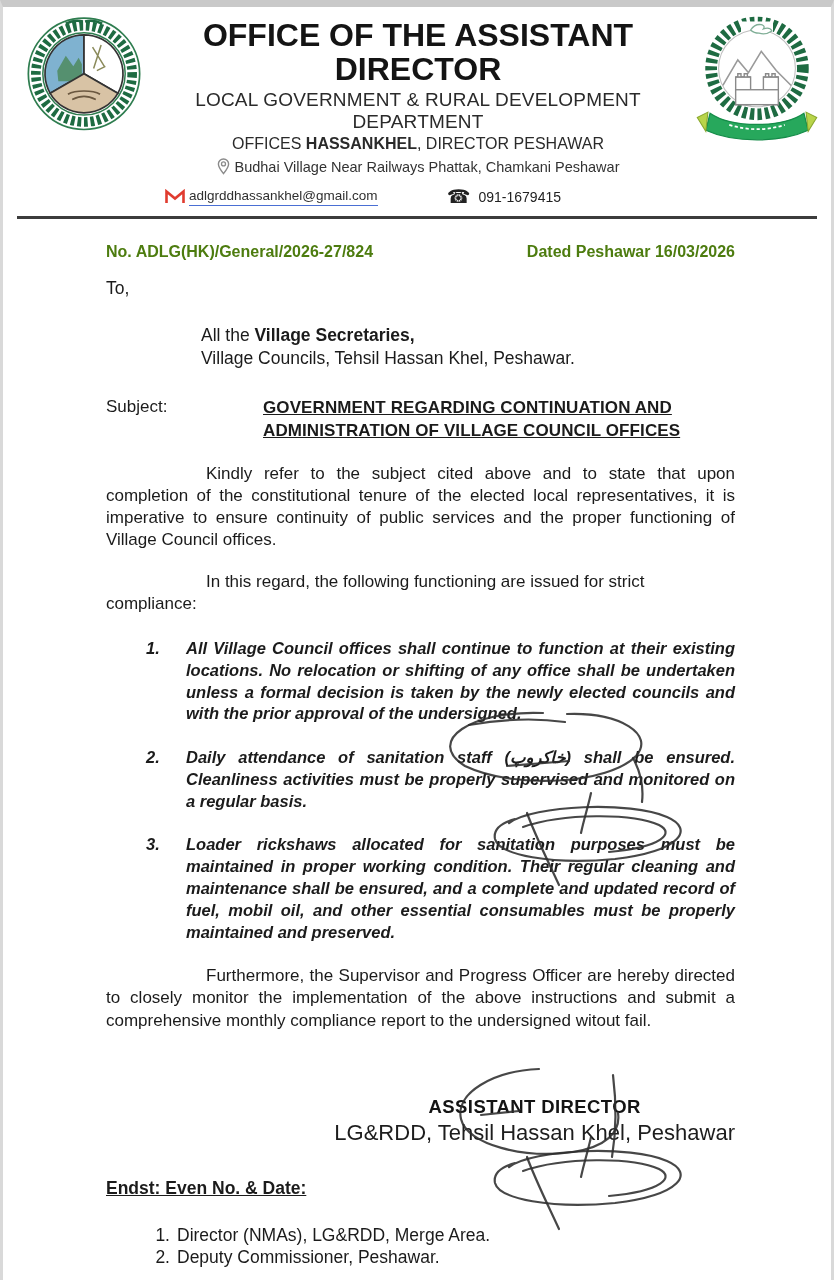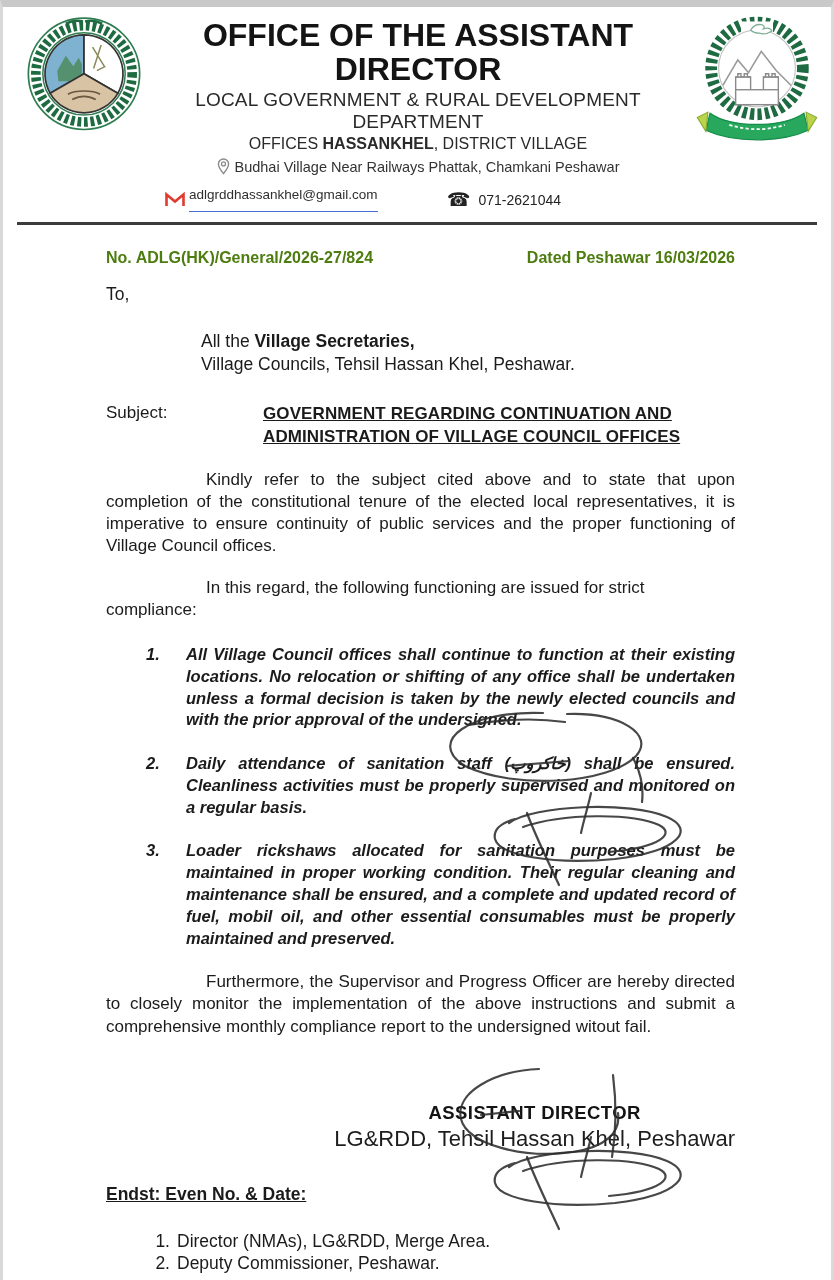", DISTRICT VILLAGE" span { text: DISTRICT VILLAGE -> DIRECTOR PESHAWAR }
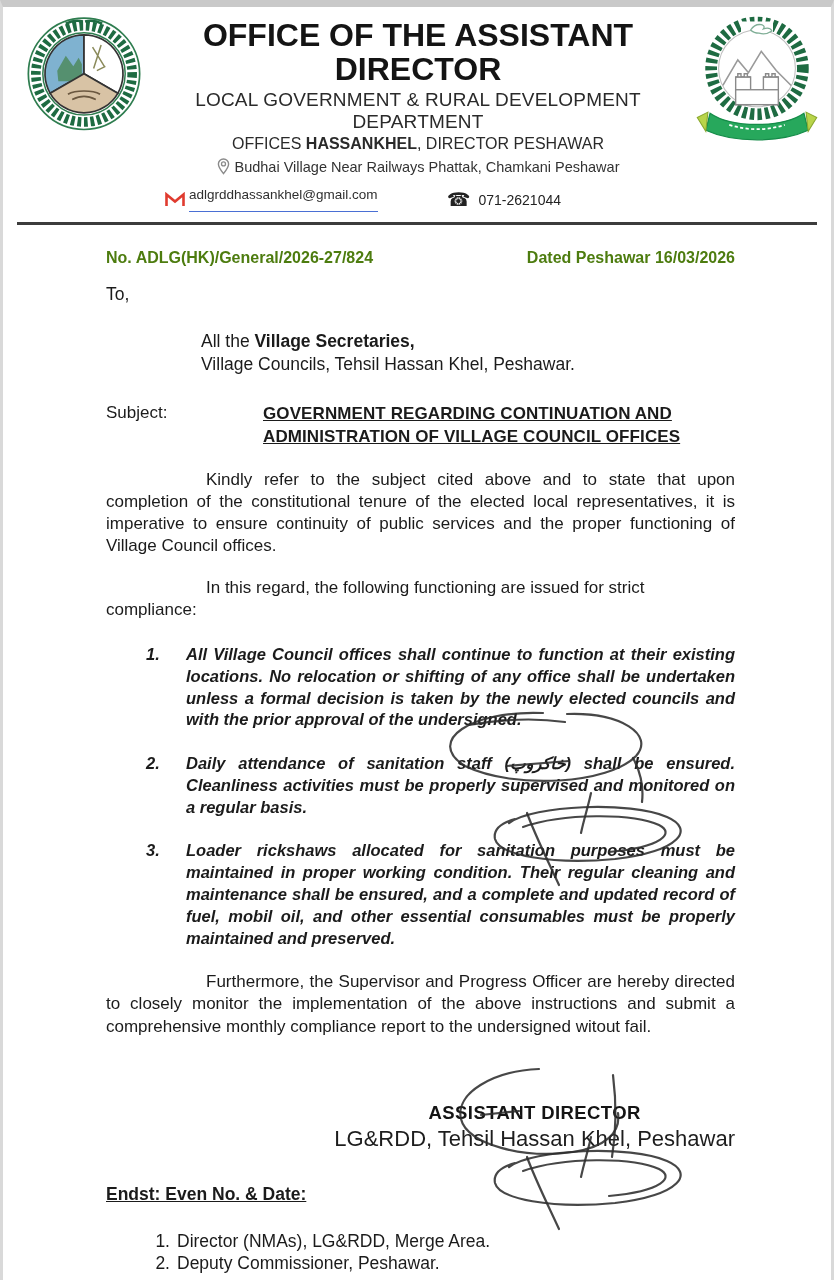"adlgrddhassankhel@gmail.com" .email-link { padding-bottom: 9px -> 2px }
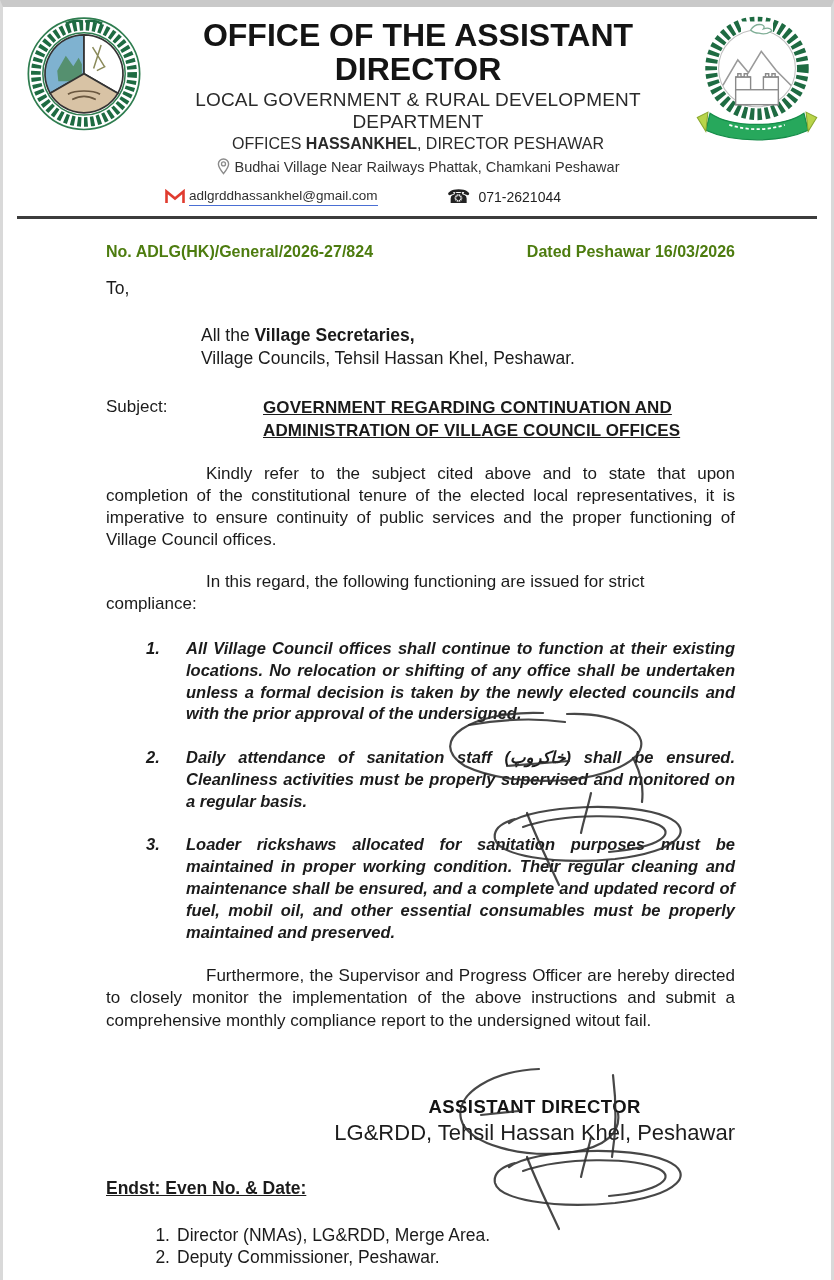"071-2621044" span { text: 071-2621044 -> 091-1679415 }
